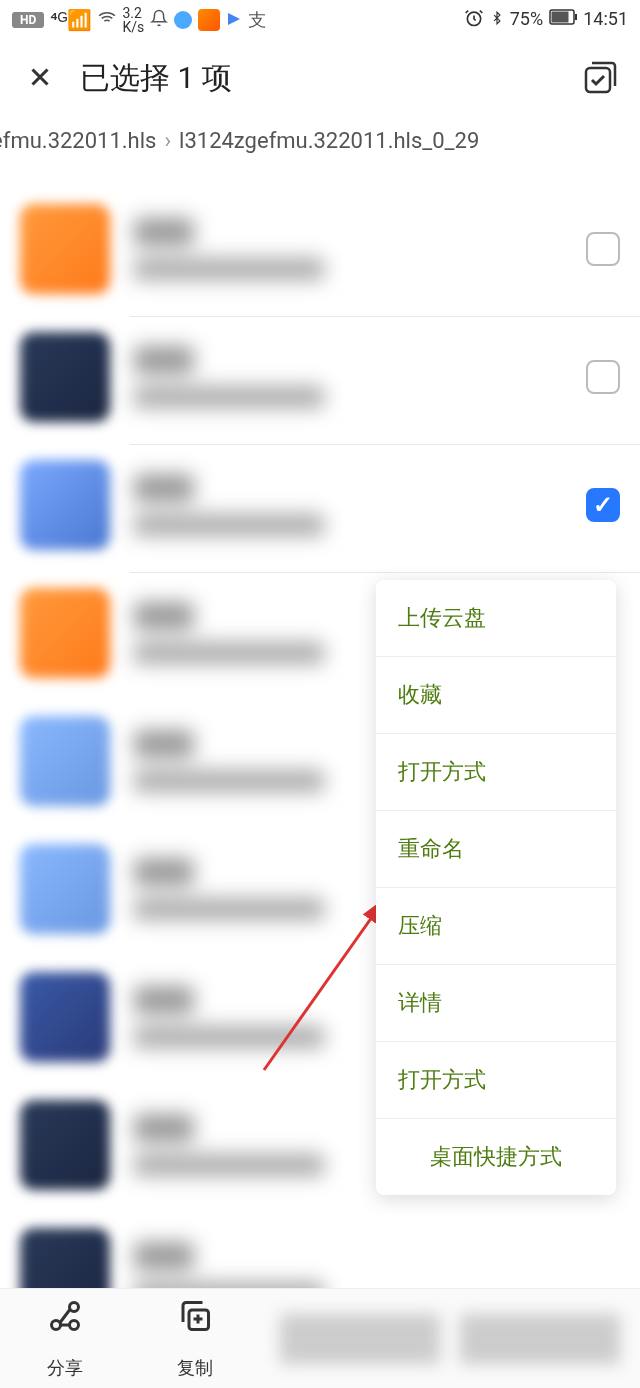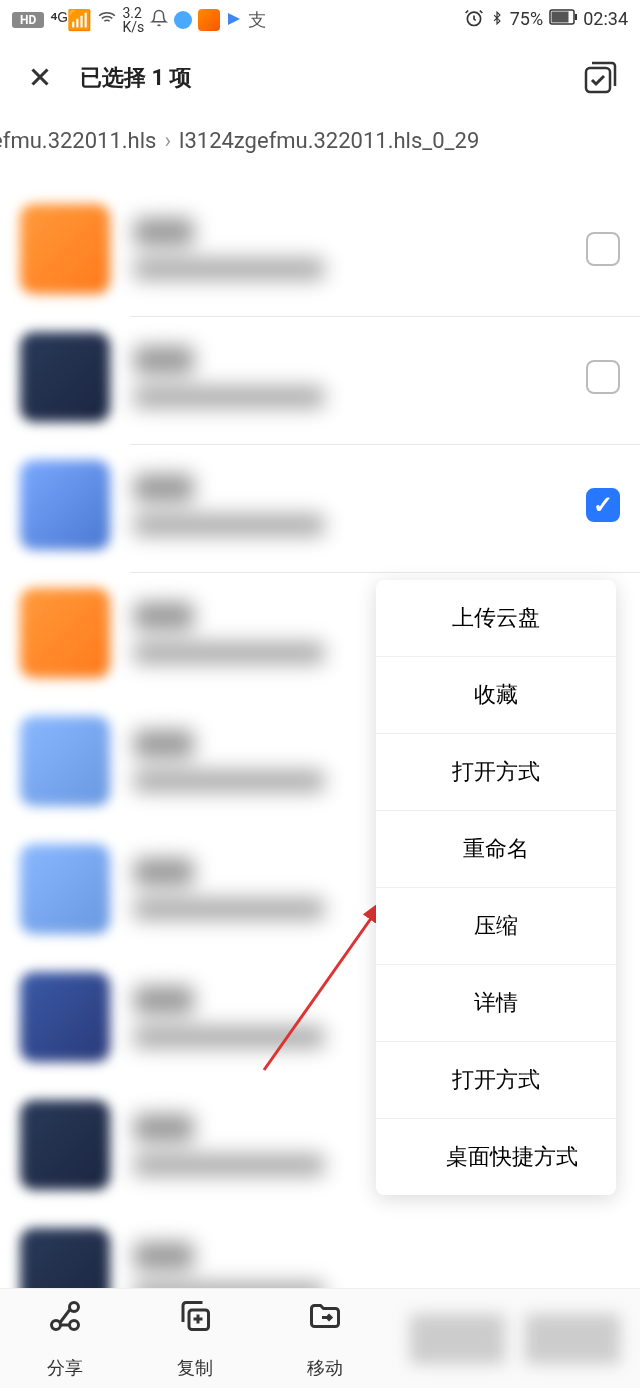"02:34" span { text: 02:34 -> 14:51 }
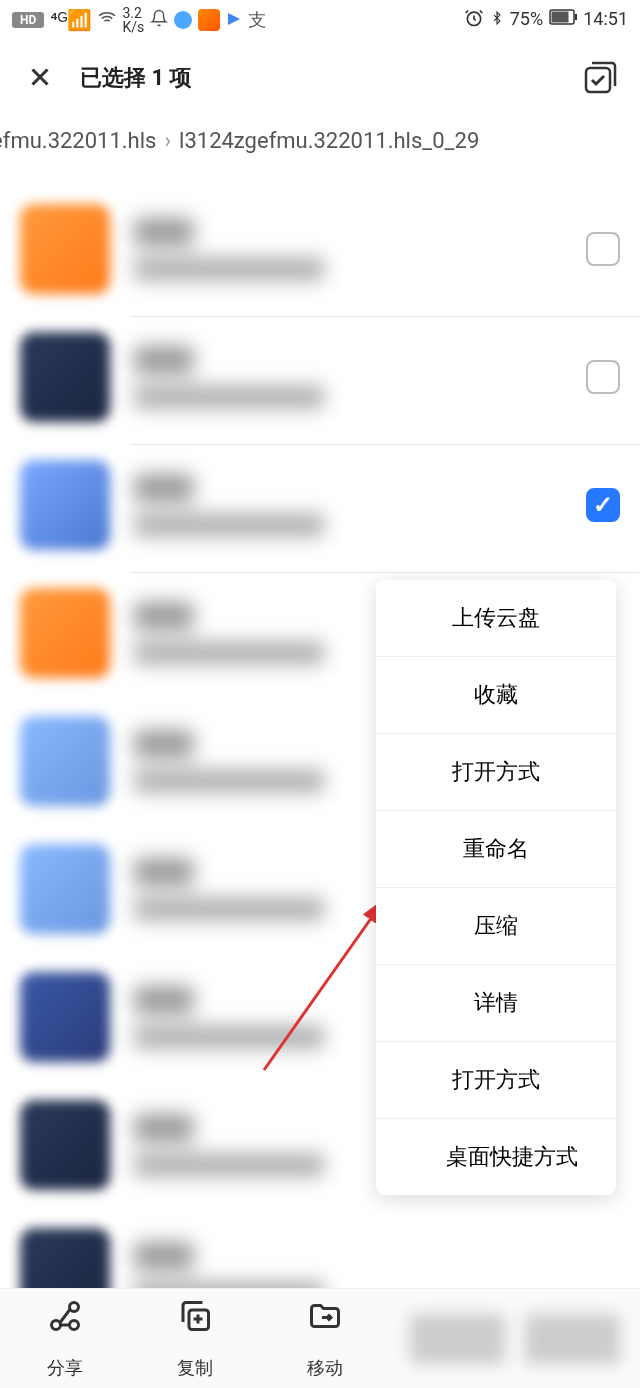"已选择 1 项" .header-title { font-size: 22px -> 30px; font-weight: 700 -> 400 }
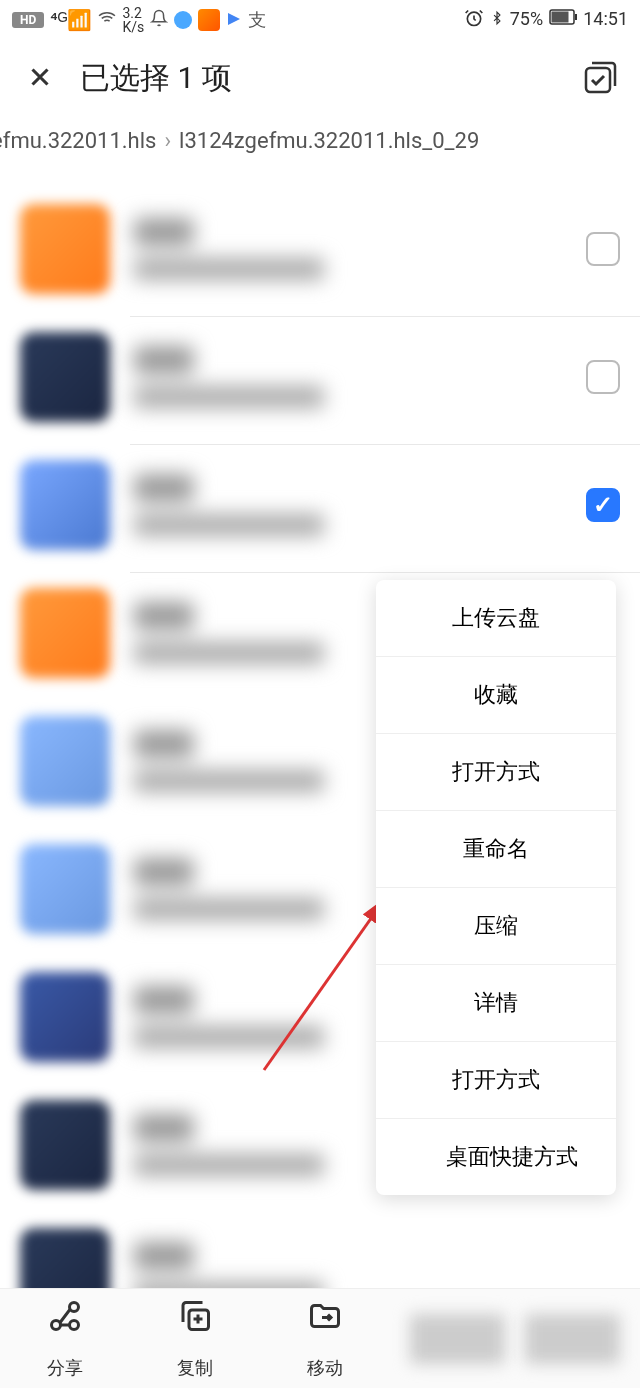"上传云盘" .menu-item { color: #000000 -> #4d7c0f; text-align: center -> none }
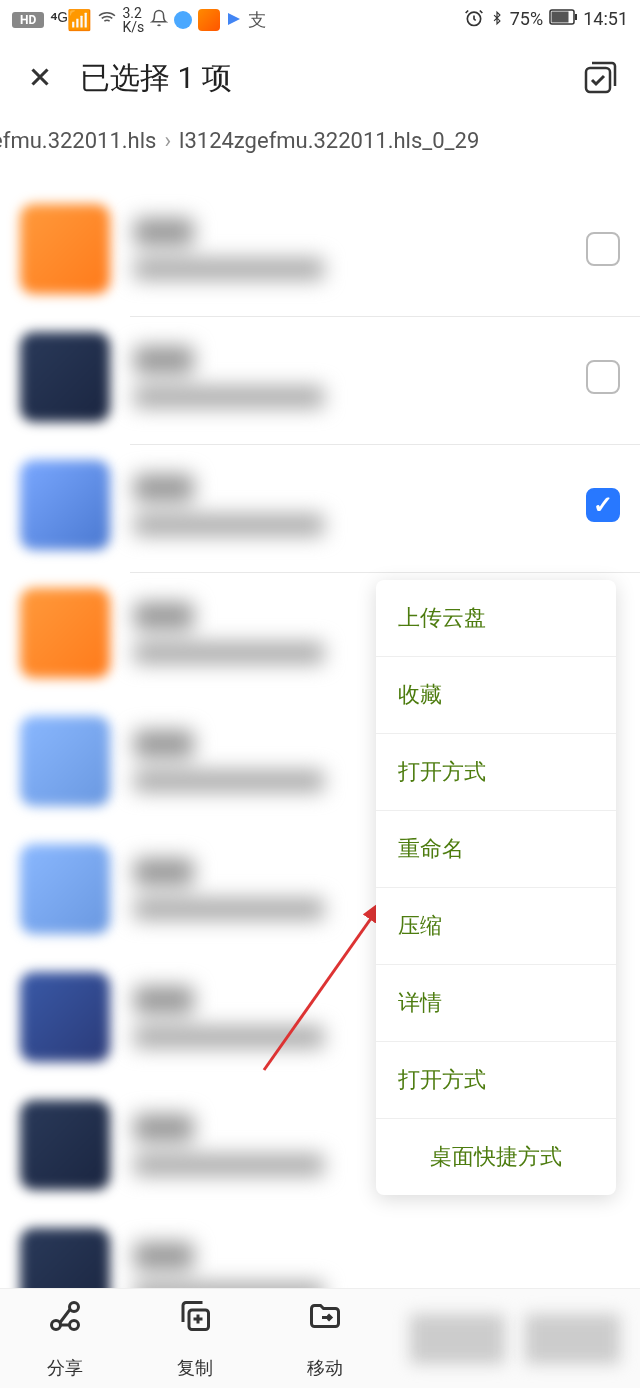"移动" div.bottom-btn { html: <div> <span><svg> <path></path> <path></path> </svg></span> <span>移动</span> </div> -> none }
